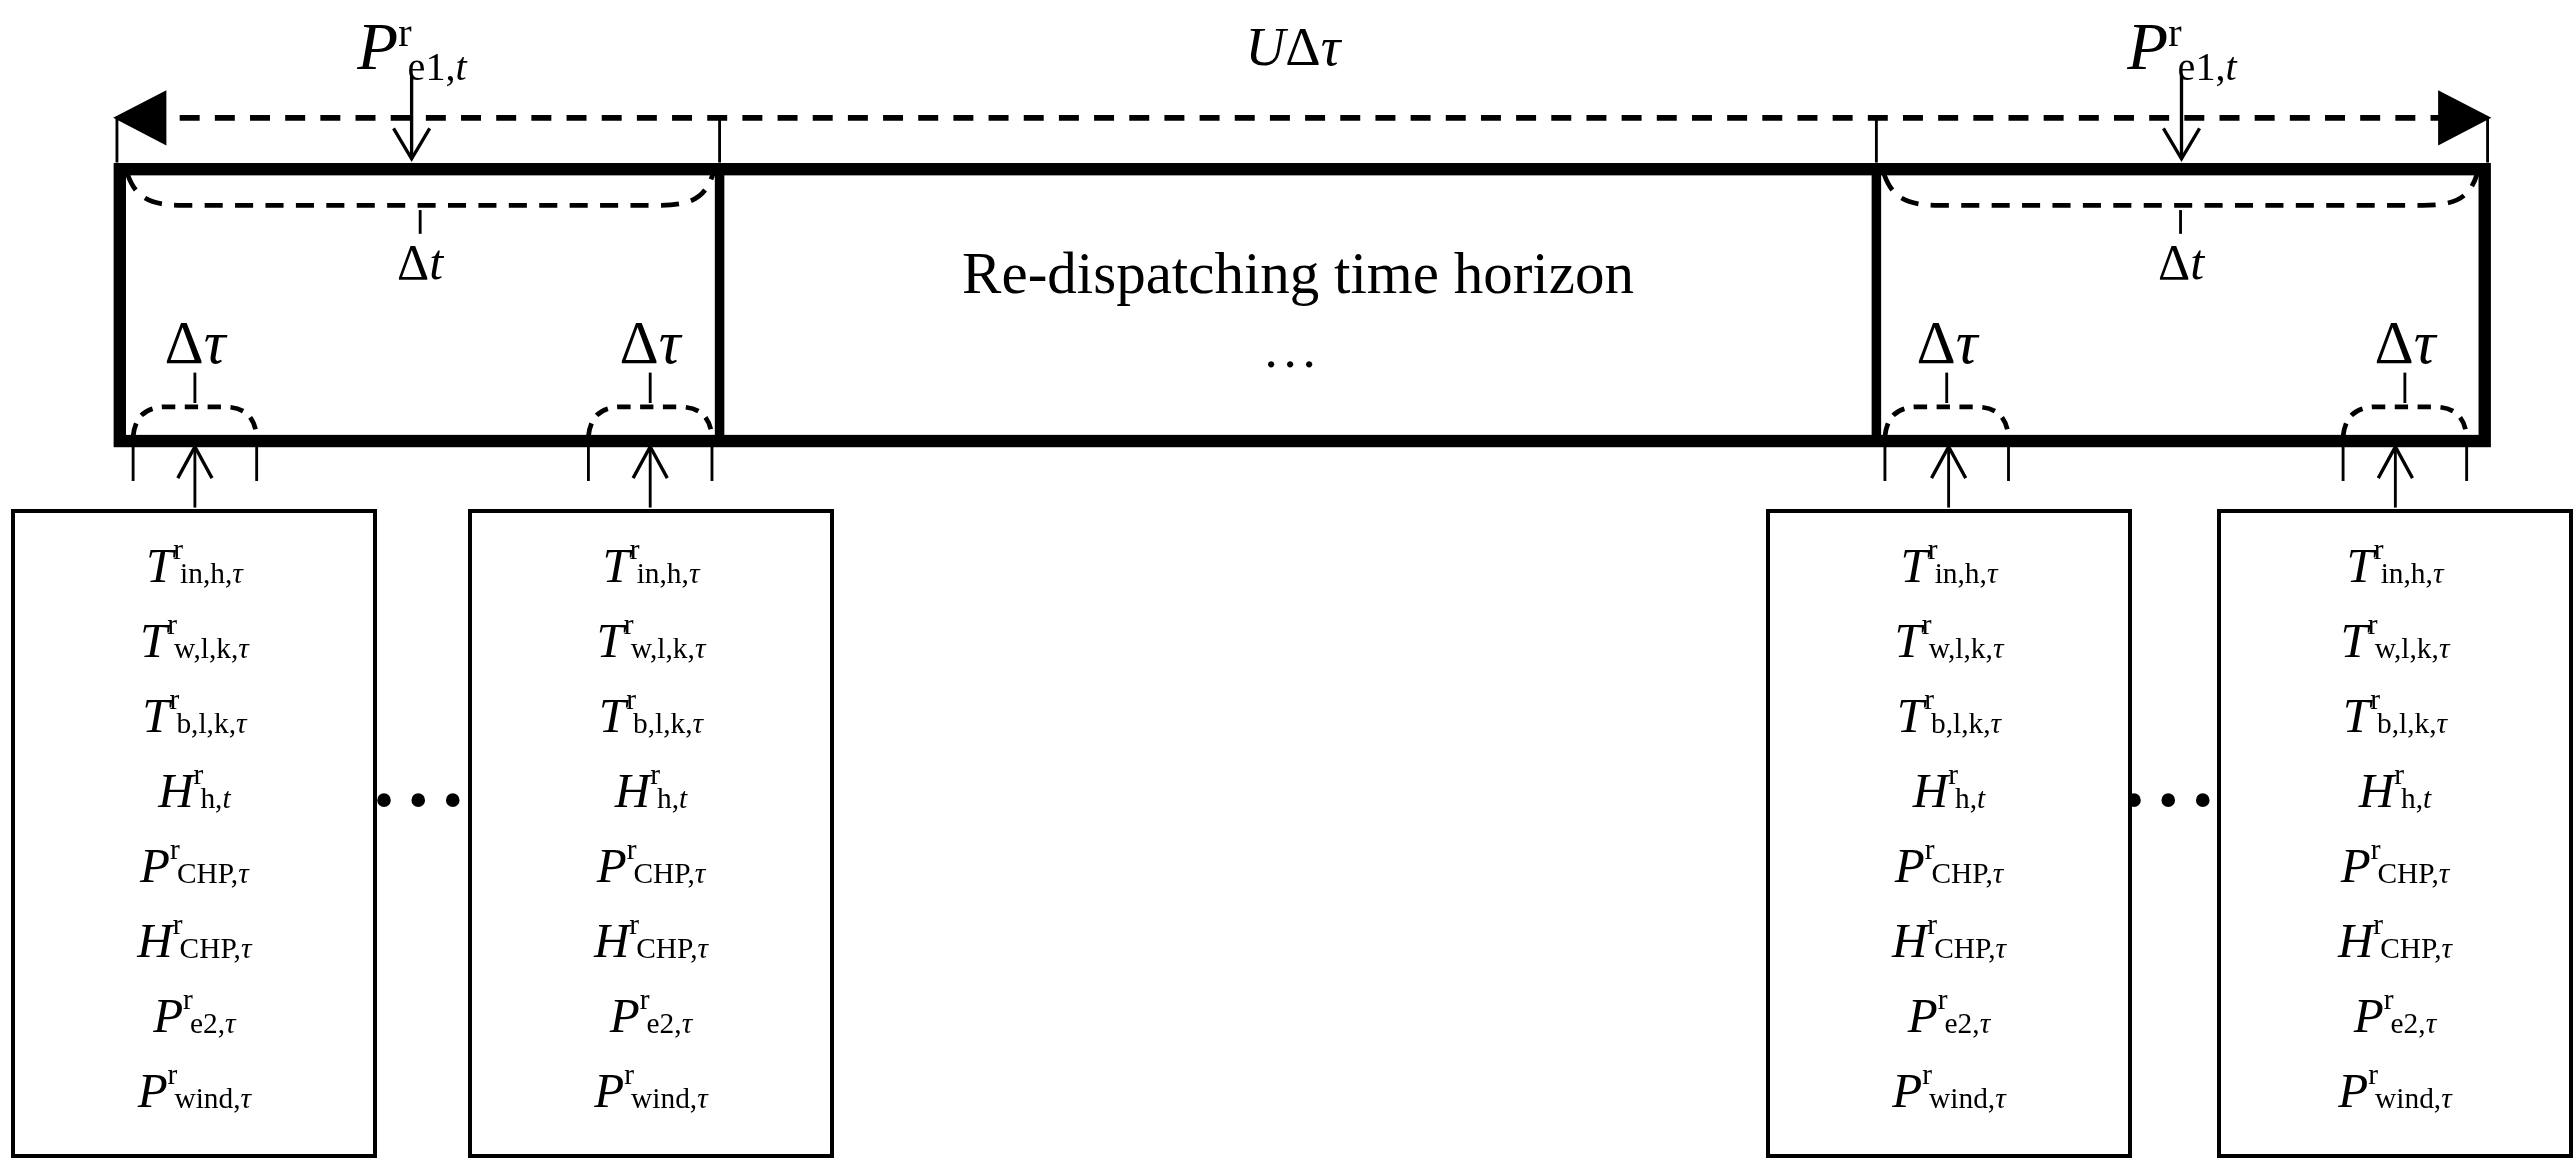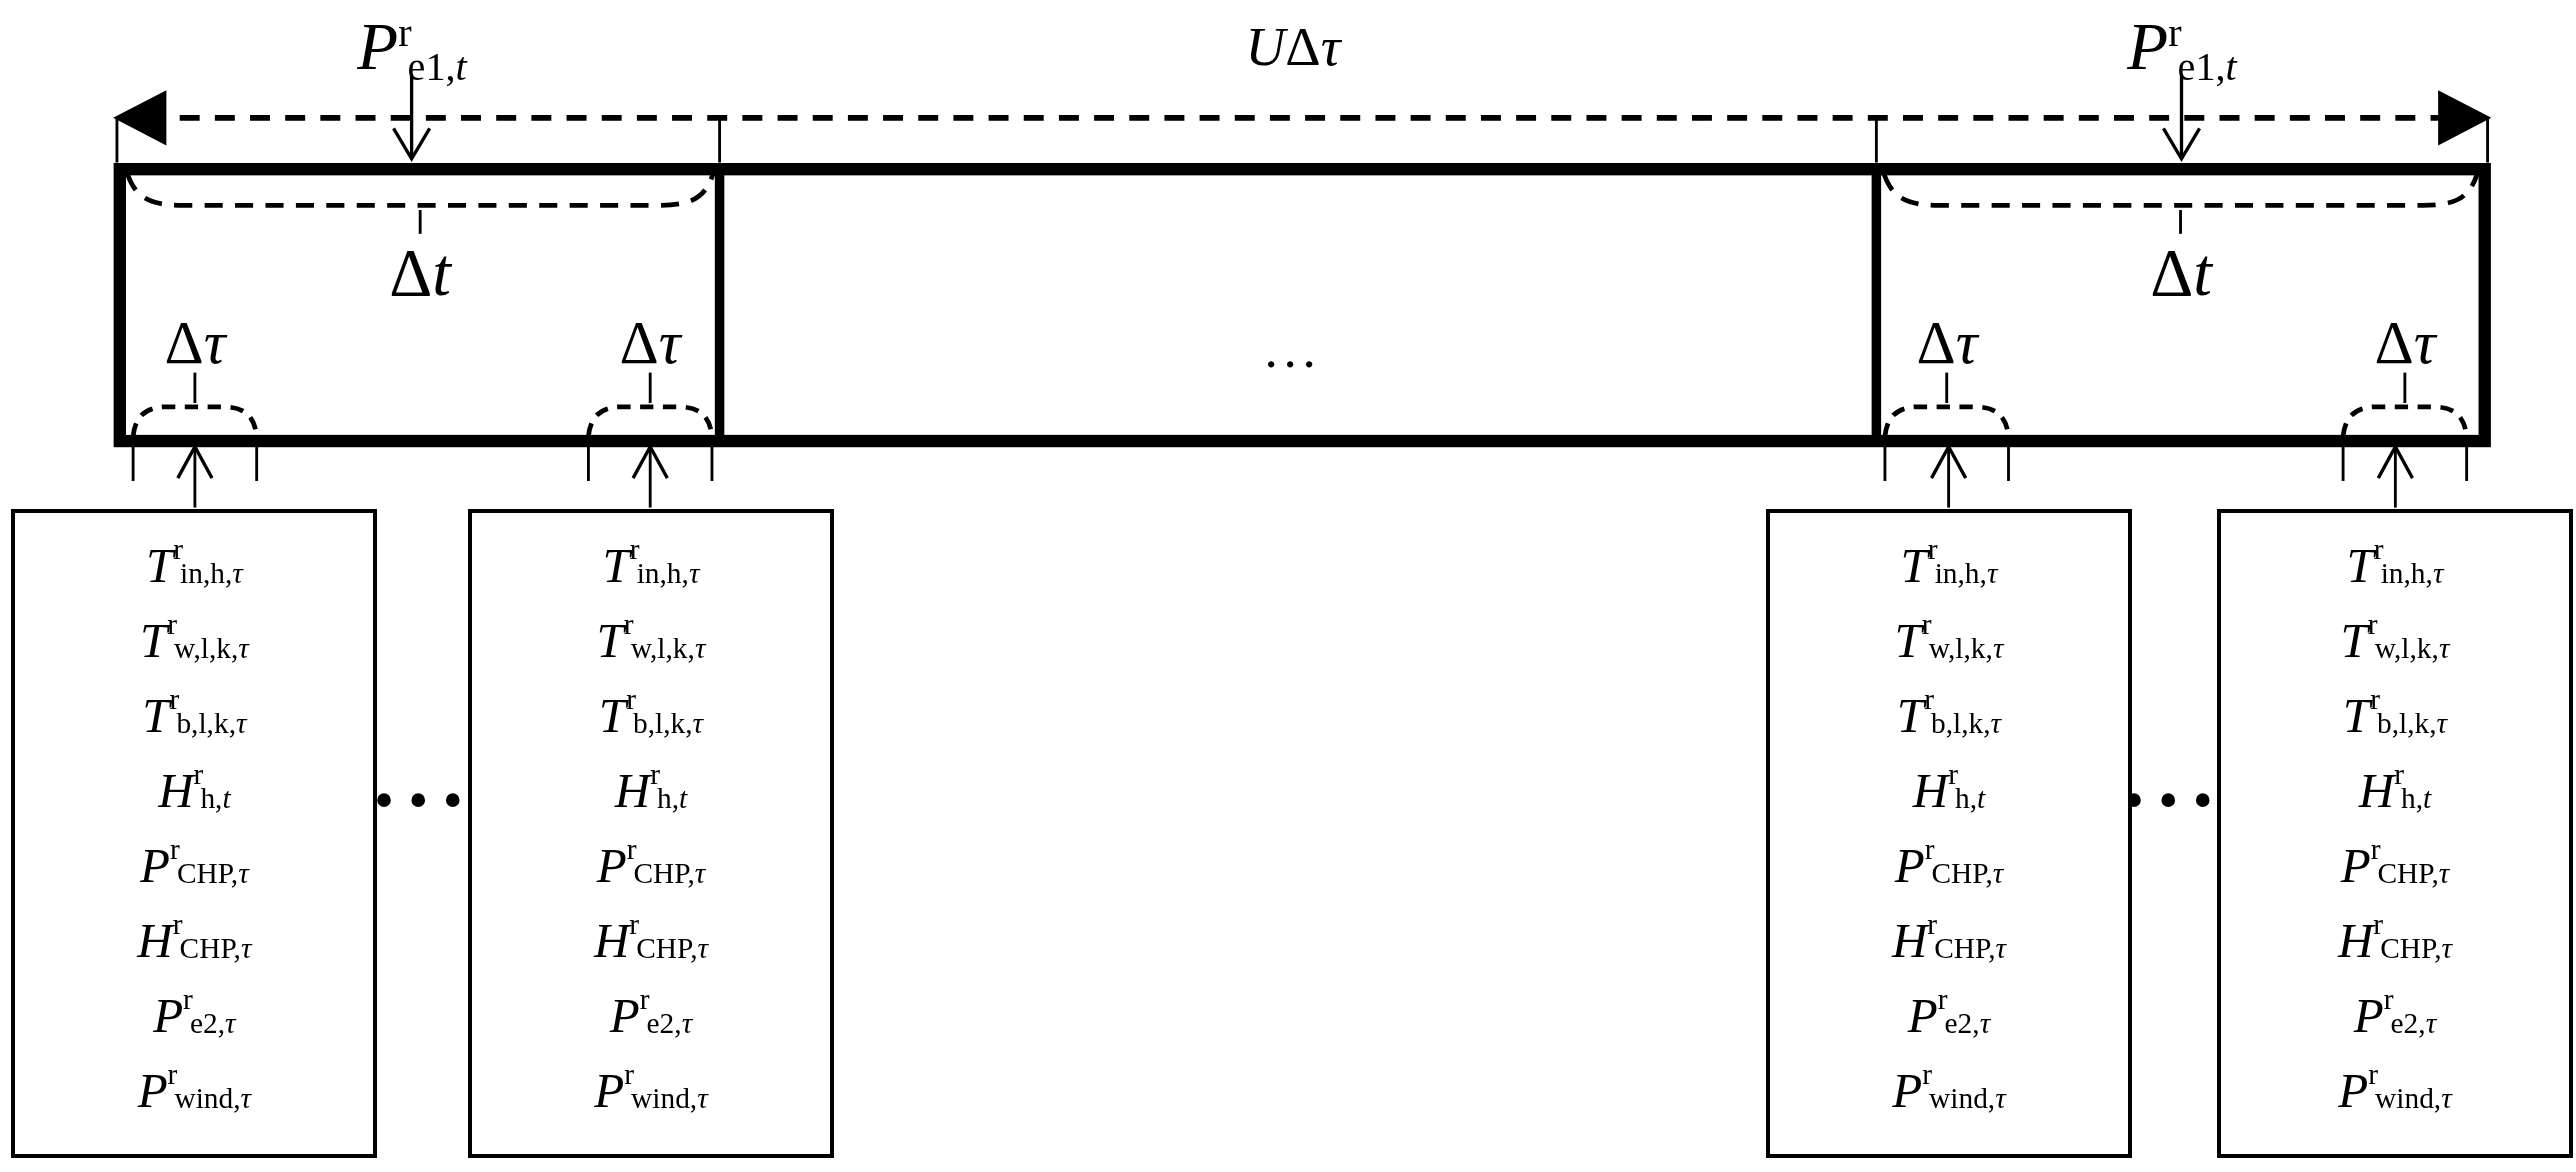"Δt" .dt-label { font-size: 67px -> 50px }
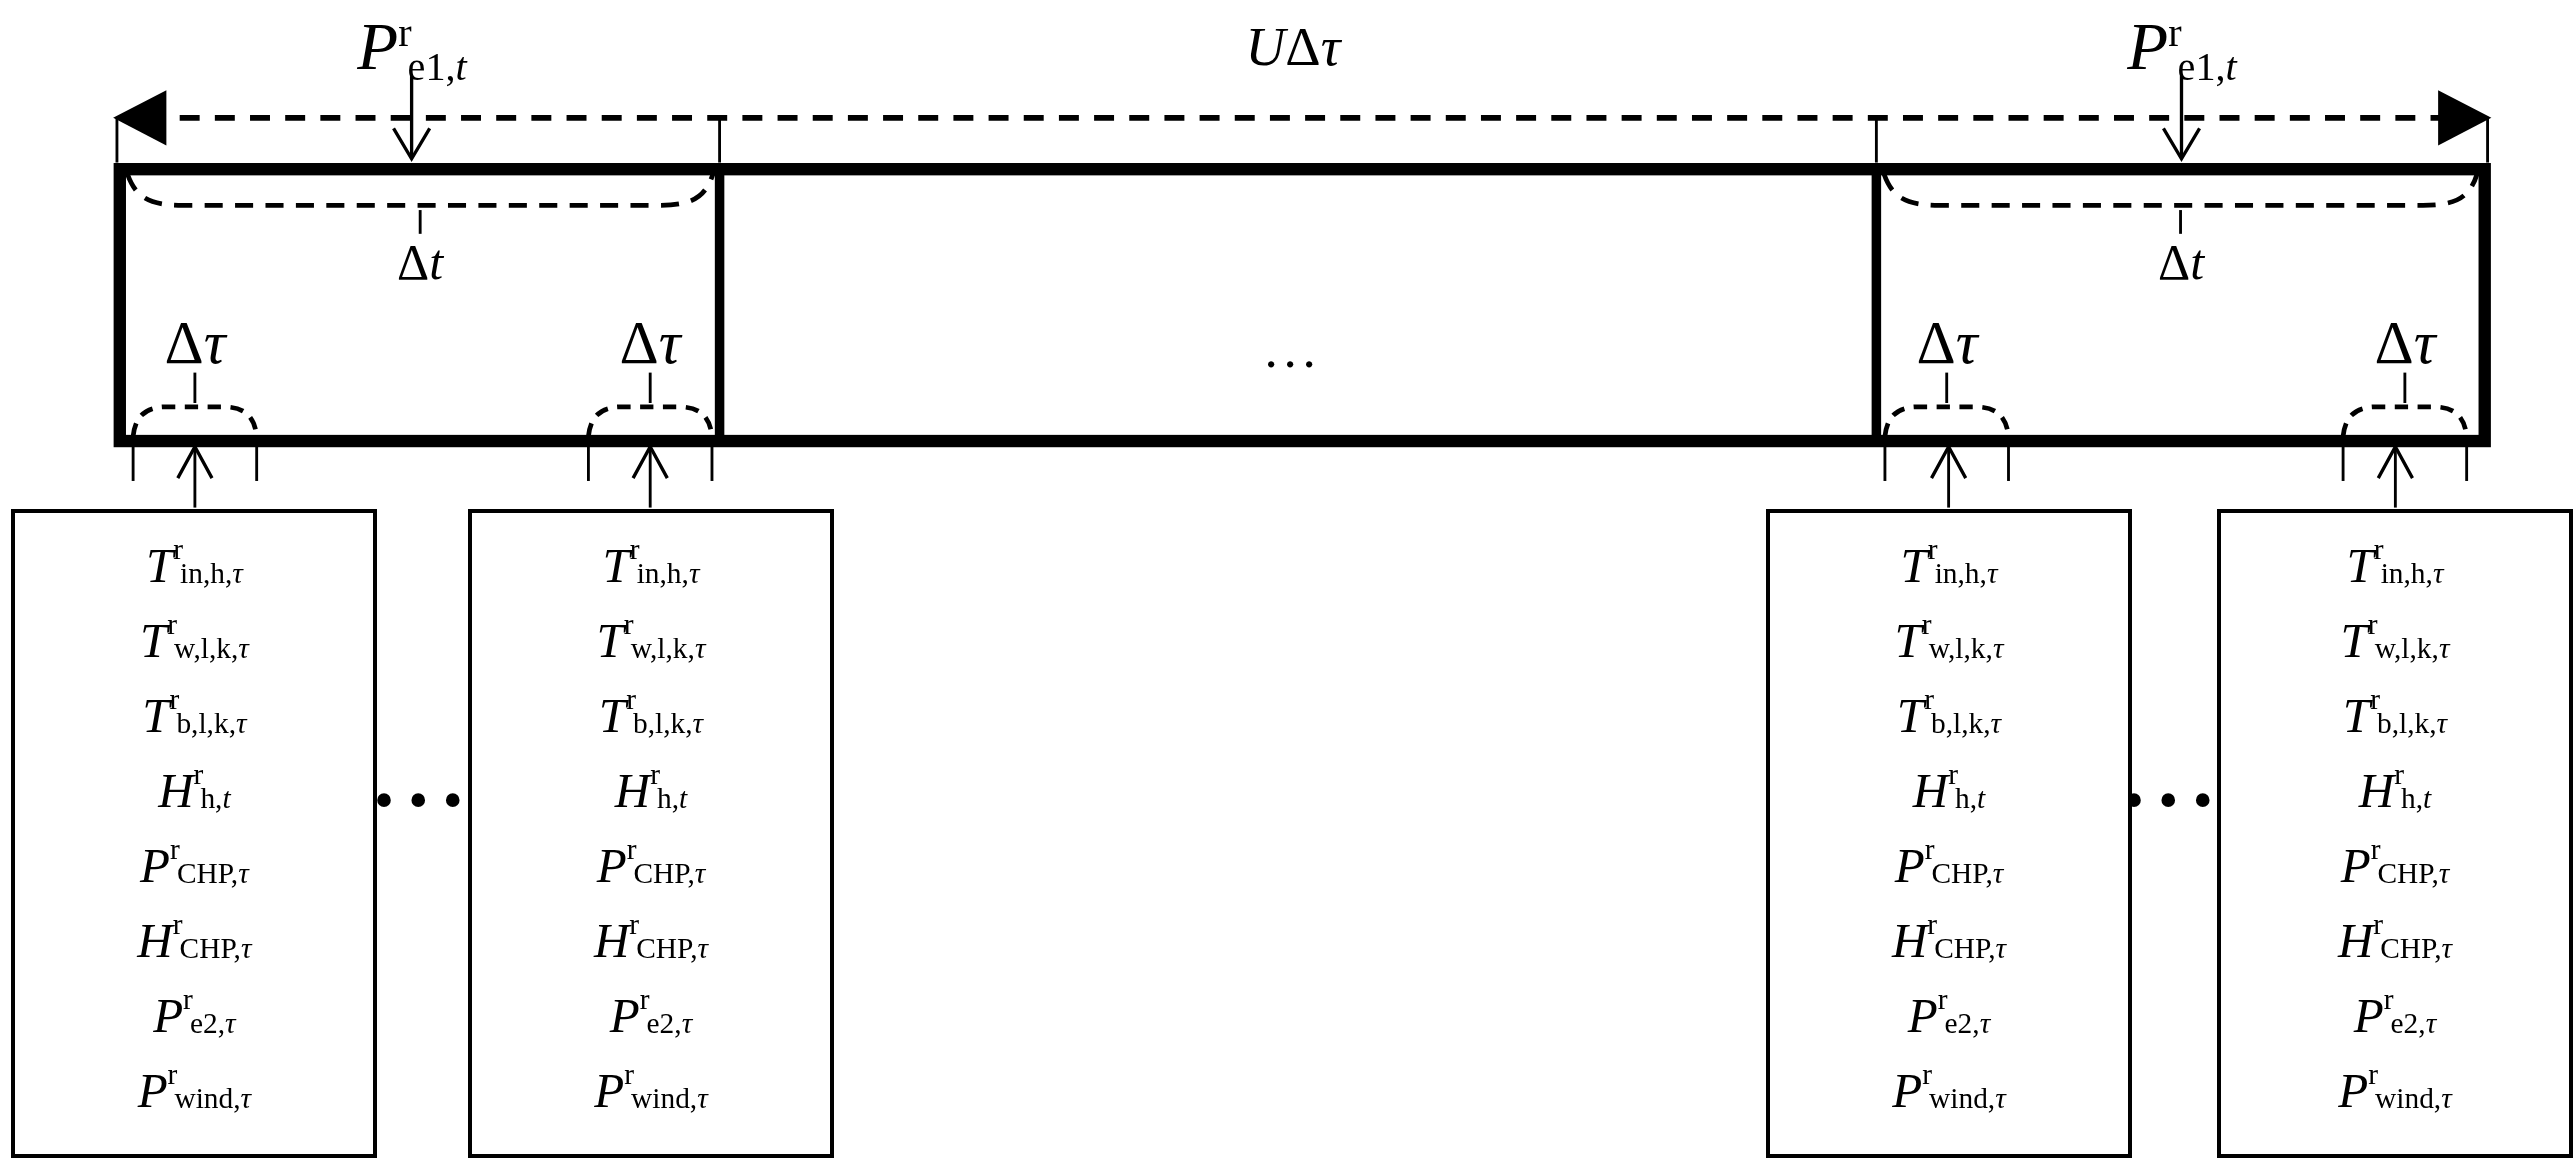"Re-dispatching time horizon" div.lbl { html: none -> <div>Re-dispatching time horizon</div> }
